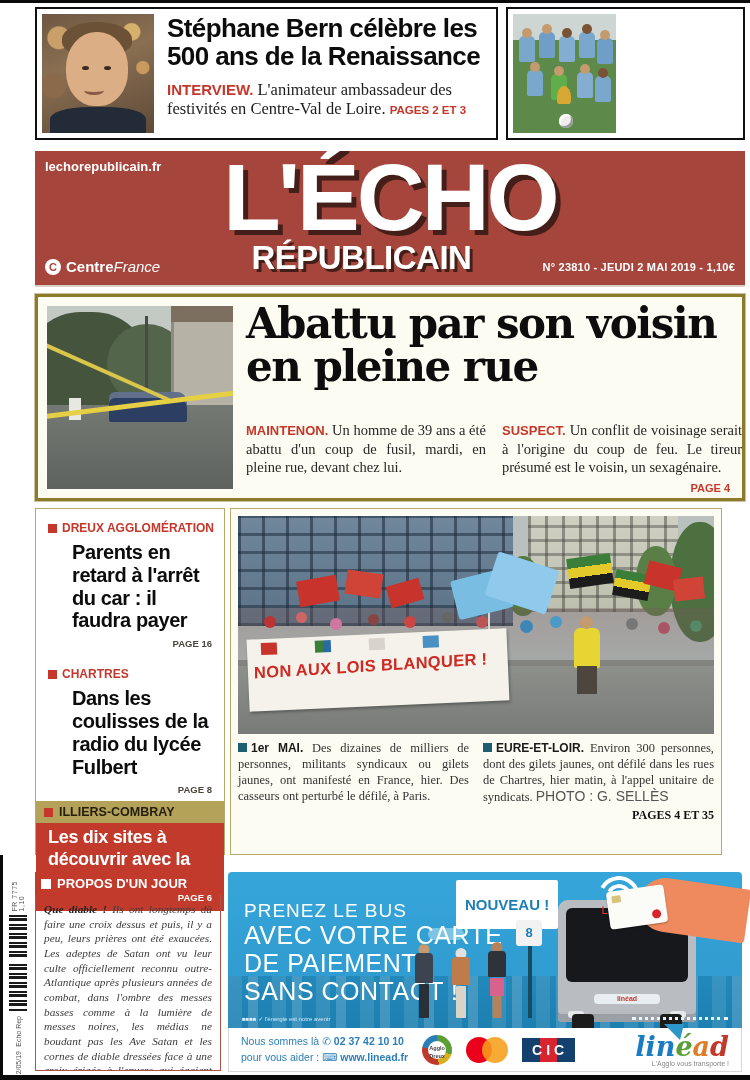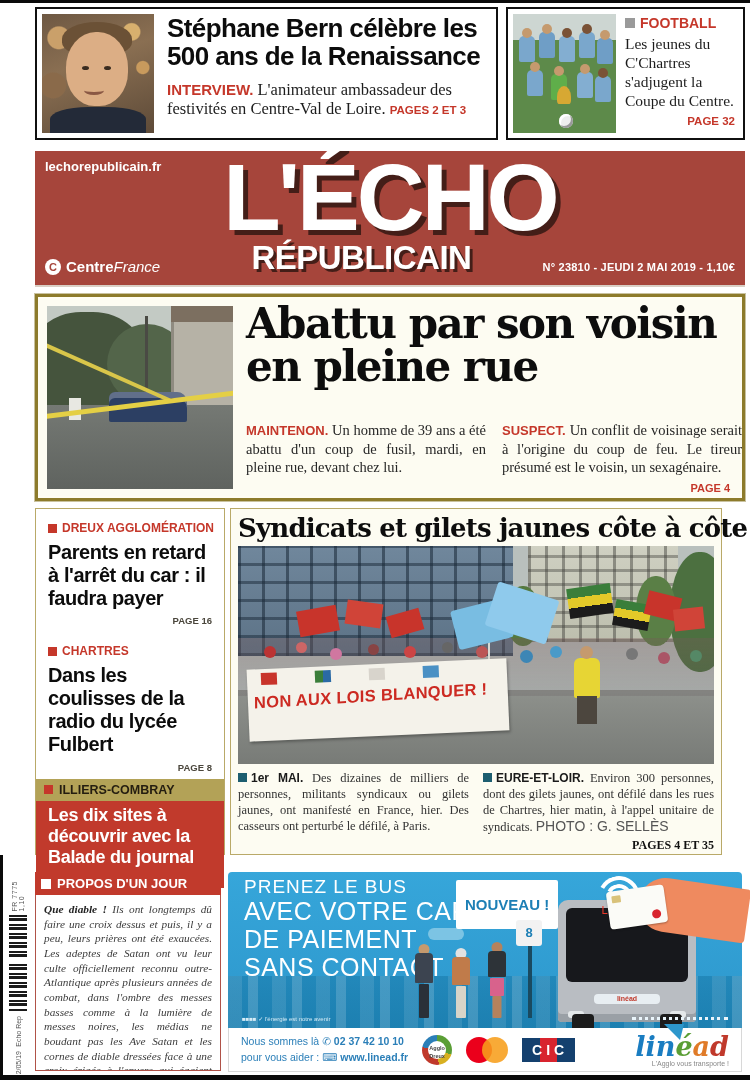"FOOTBALL" div.t2-text { html: <div> <div> <span></span> <span>FOOTBALL</span> </div> <div>Les jeunes du C'Chartres s'adjugent la Coupe du Centre.</div> <div>PAGE 32</div> </div> -> none }
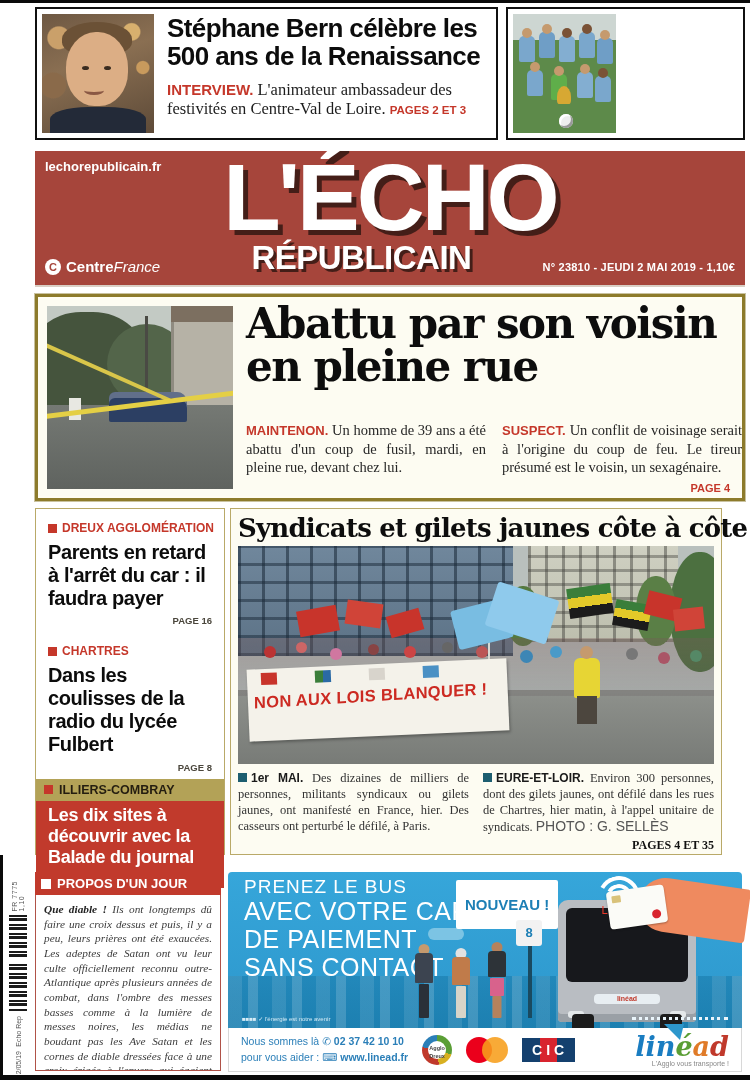"Syndicats et gilets jaunes côte" div.s2-head { html: <div>Syndicats et gilets jaunes côte à côte</div> -> none }
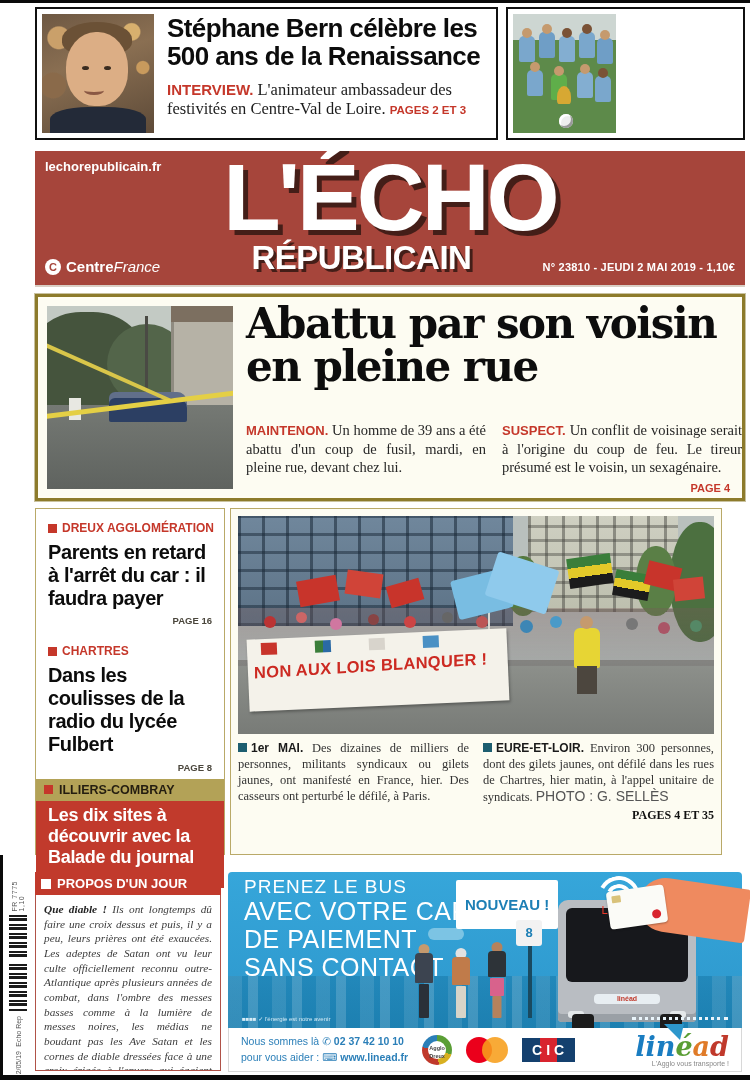"Parents en retard à l'arrêt" .sb-title { margin-left: none -> 24px }
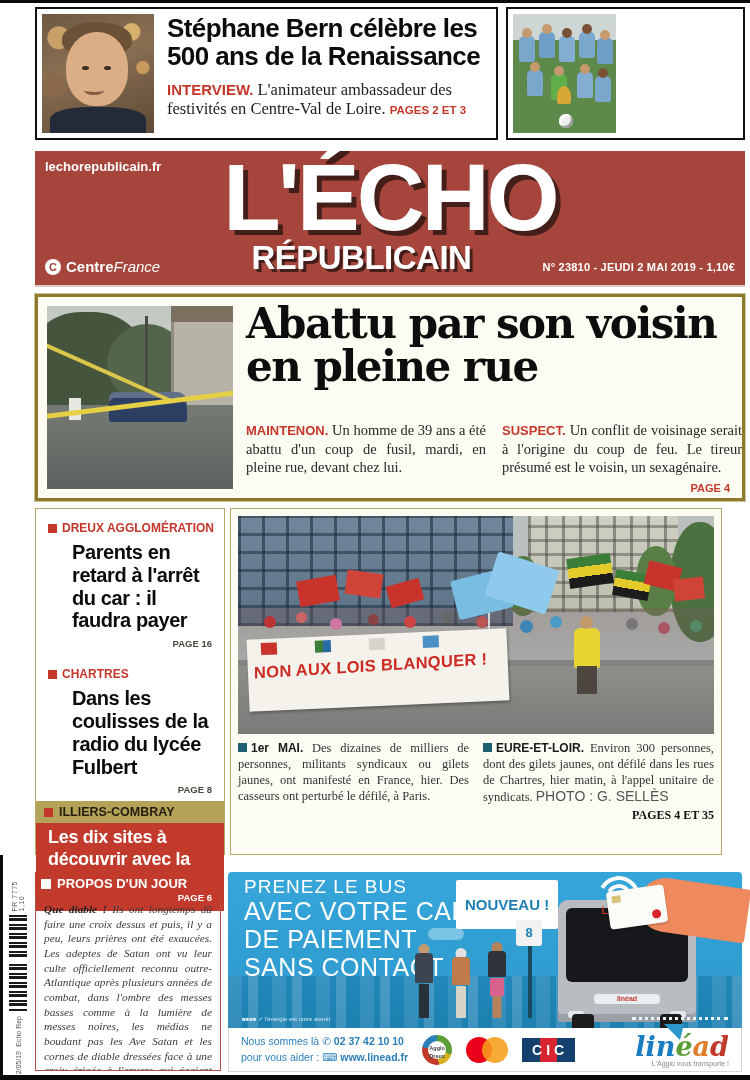"PRENEZ LE BUS" .ad-title { top: 4px -> 28px }
